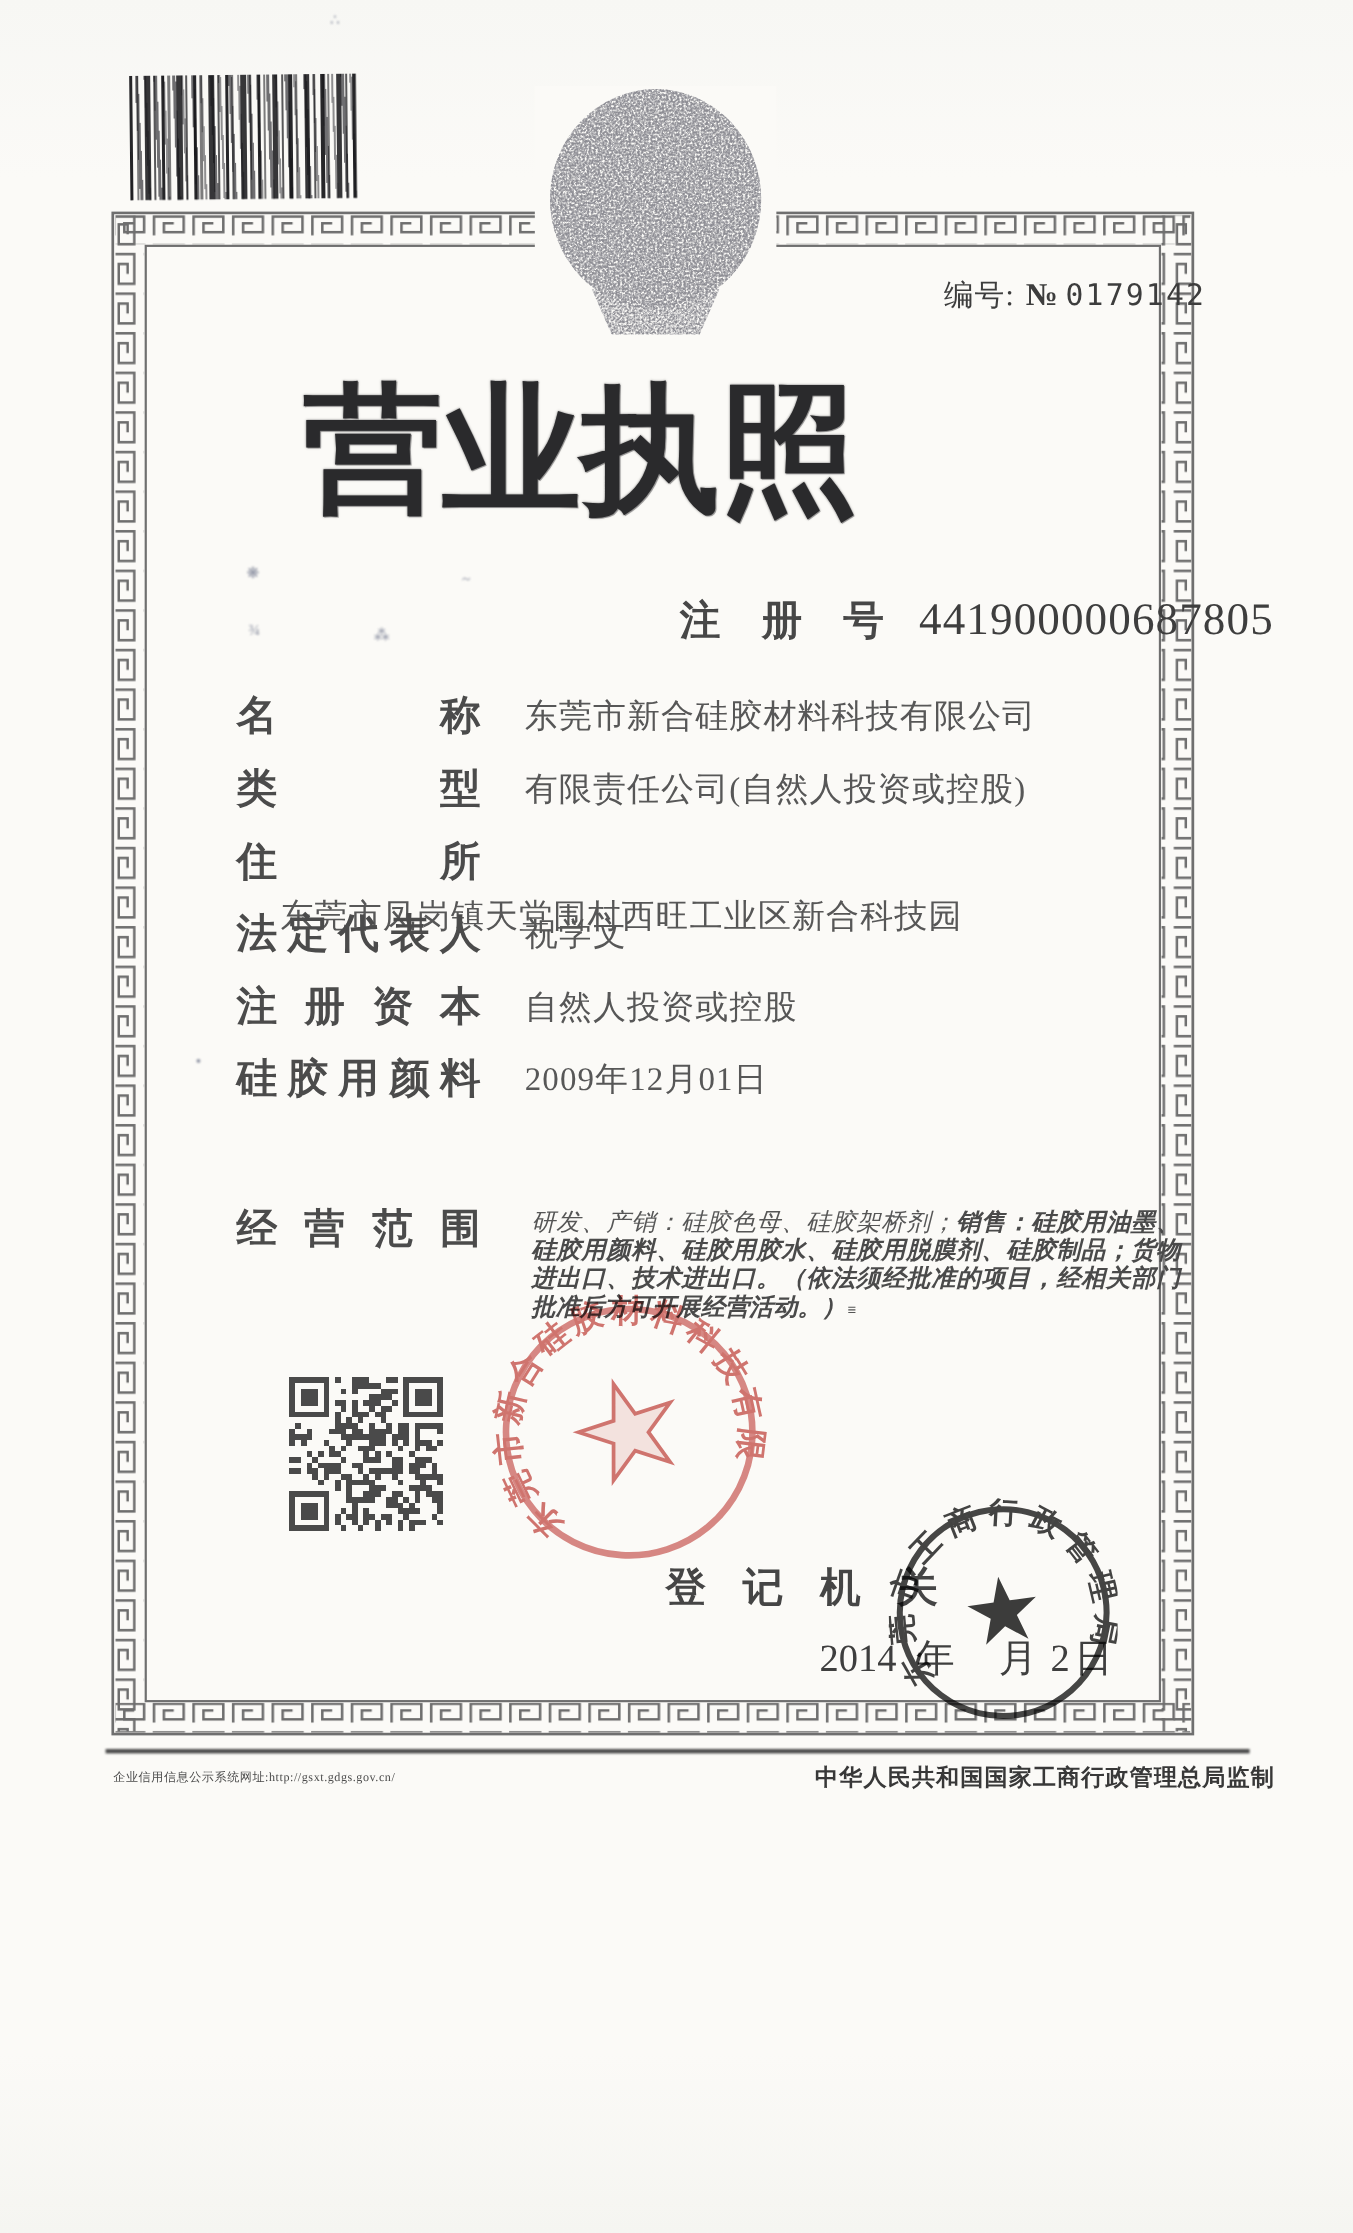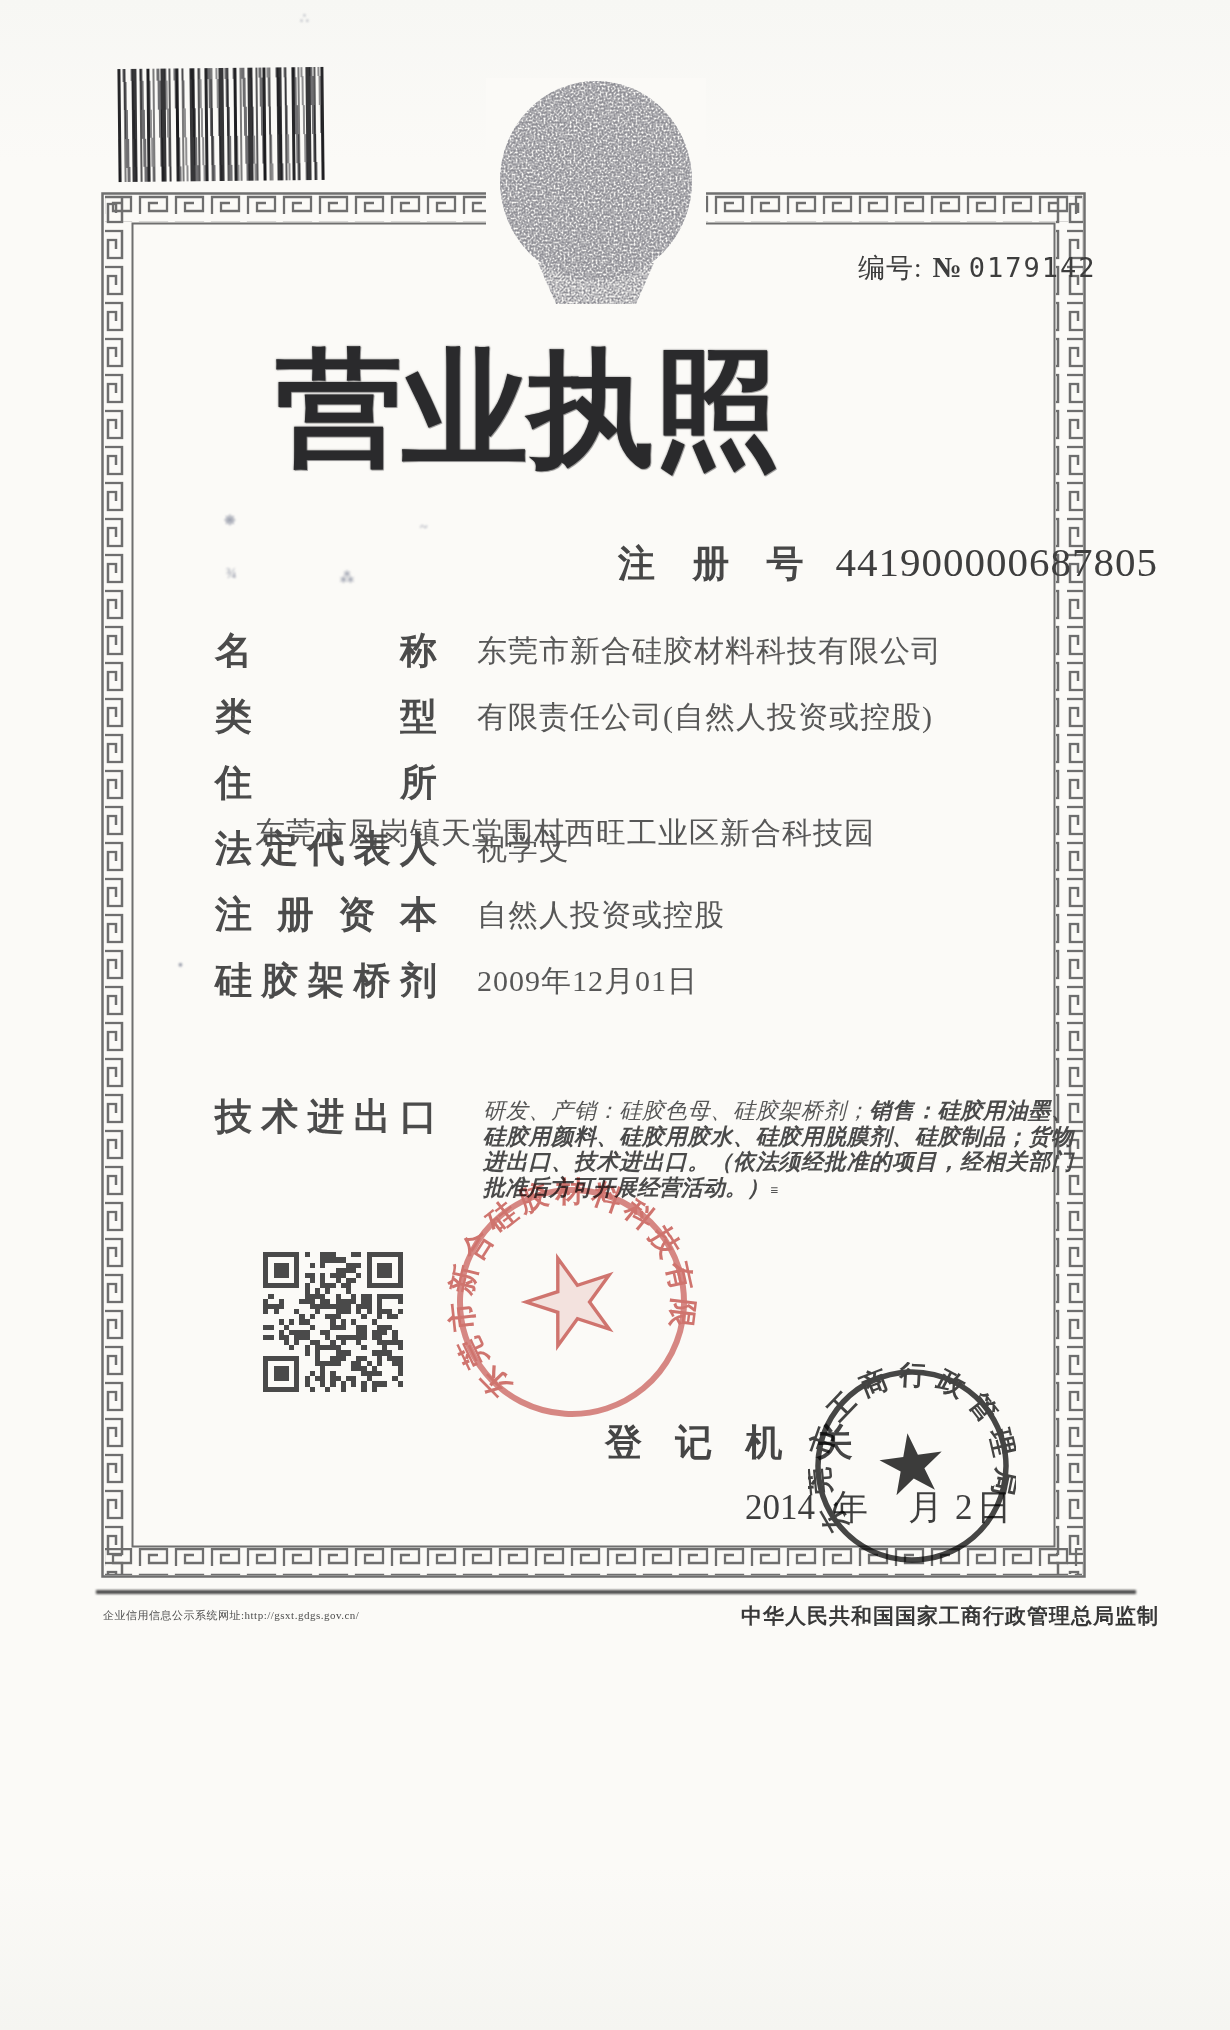"硅胶架桥剂" span.flabel { text: 架桥剂 -> 用颜料 }
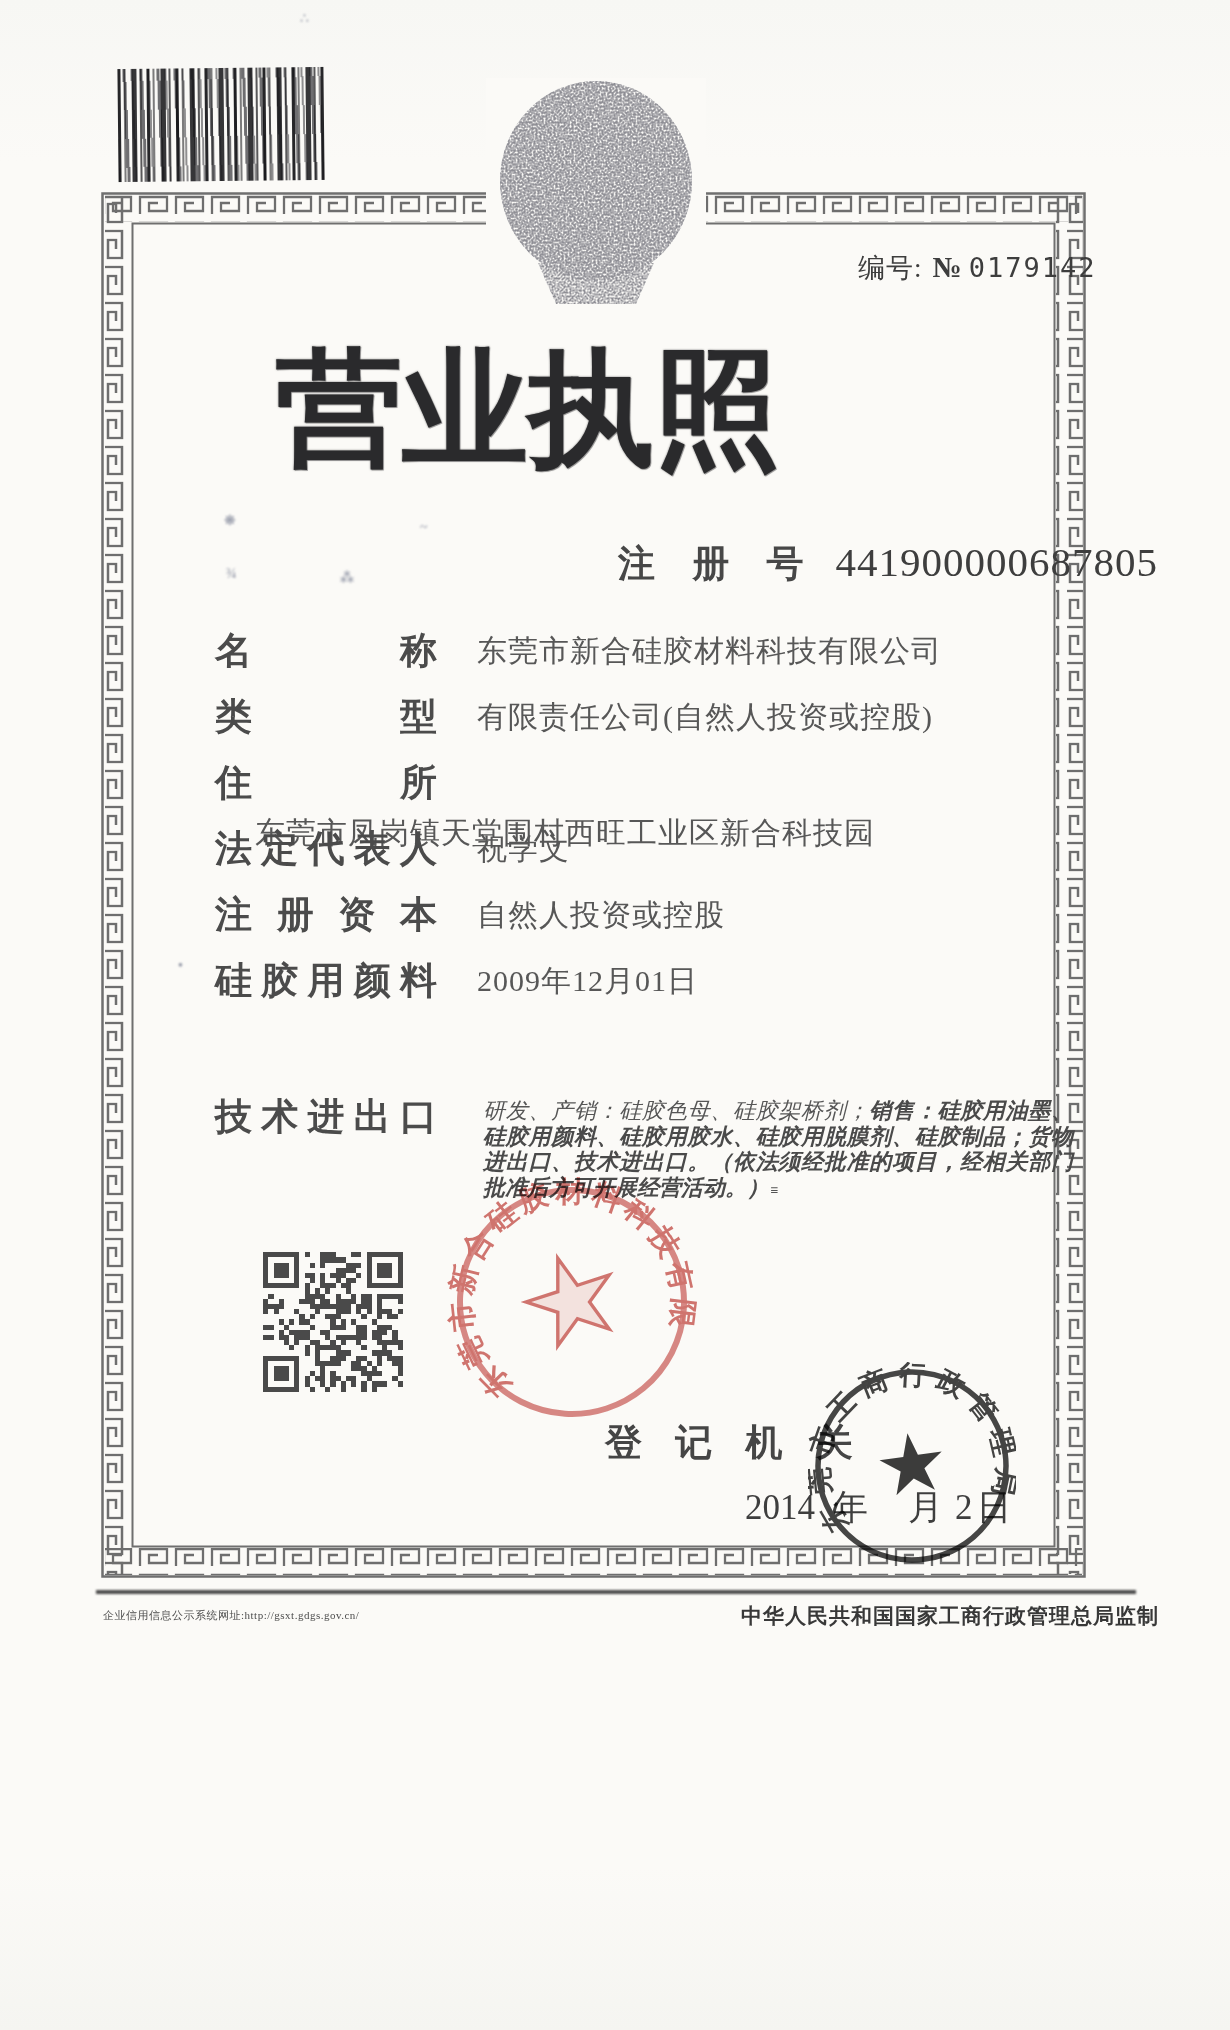"技术进出口" span.flabel { text: 技术进出口 -> 经营范围 }
